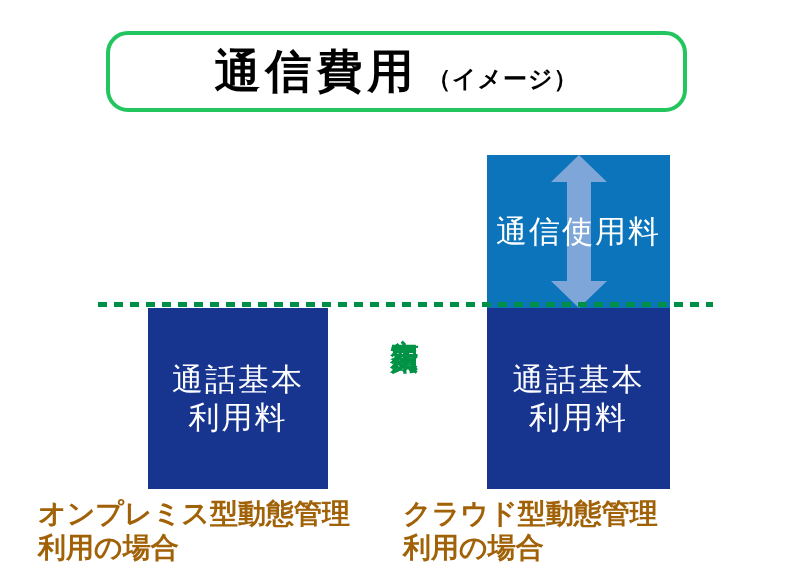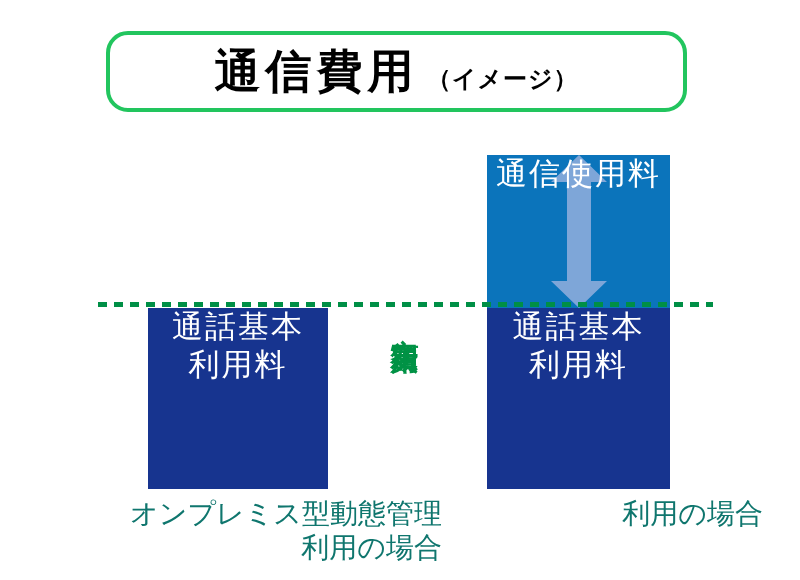"通信使用料" .bar { justify-content: flex-start -> center }
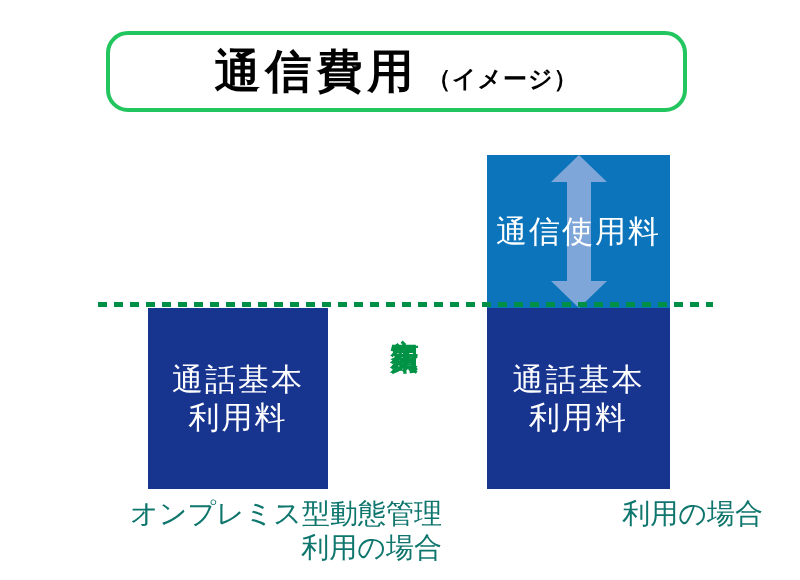"オンプレミス型動態管理" .caption { color: #0f766e -> #a16207; font-weight: normal -> bold; text-align: right -> left }
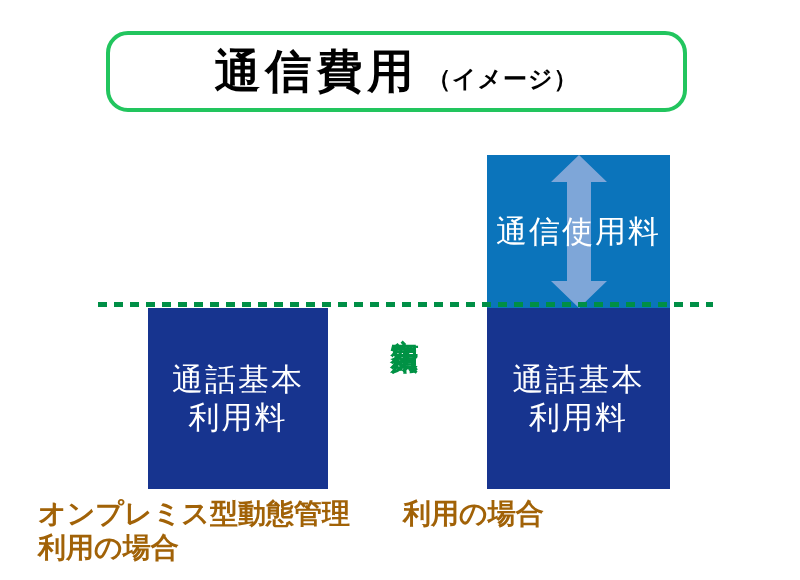"クラウド型動態管理" div { html: none -> <div>クラウド型動態管理</div> }
